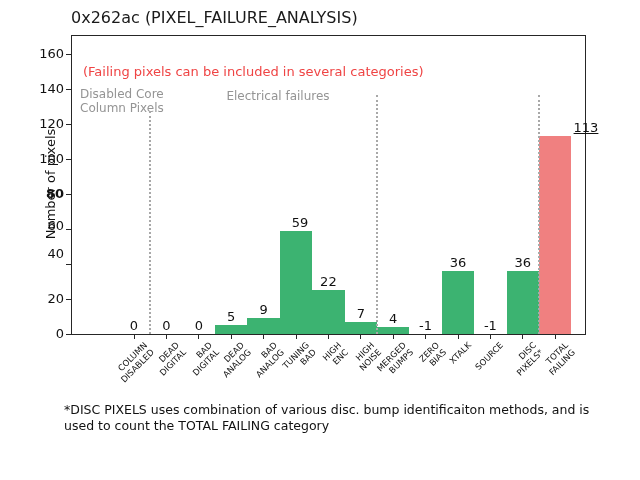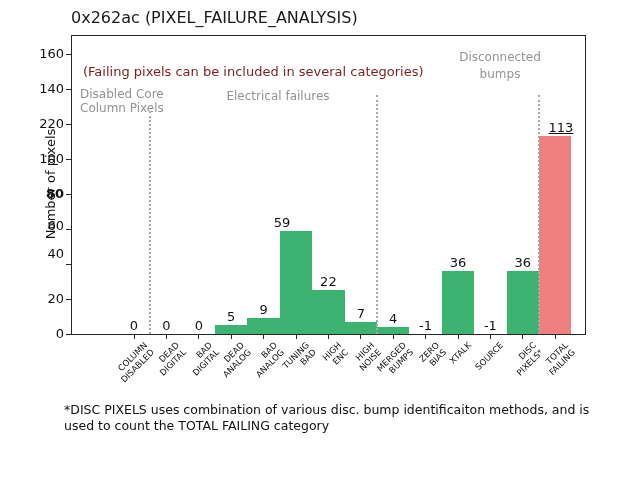"Disconnected" div.ann { html: <div>Disconnected bumps</div> -> none }
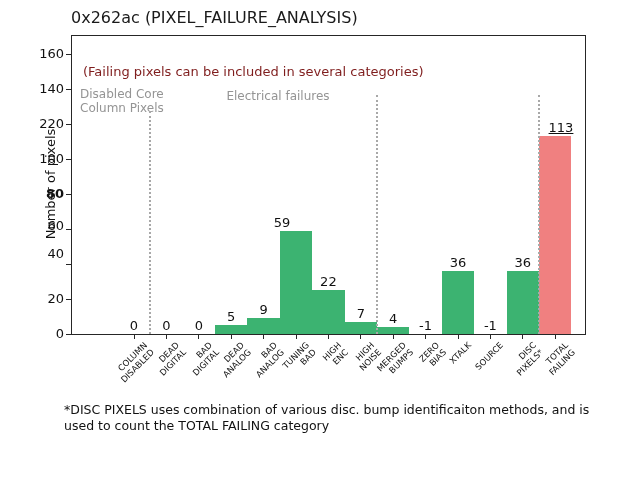"(Failing pixels can be included" #ann-independent-2 { color: #7f1d1d -> #ef4444 }
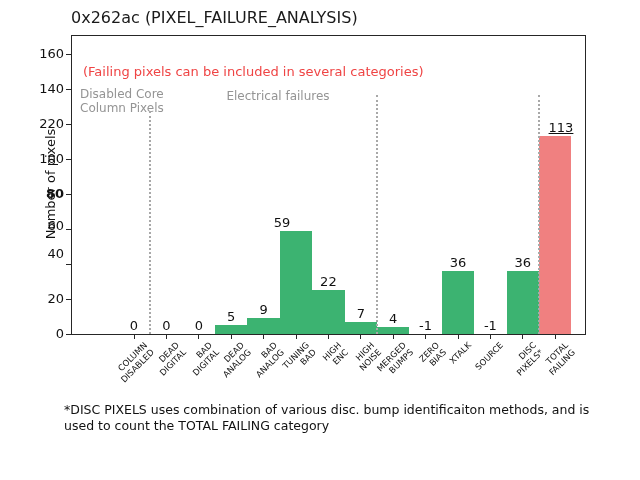"220" div.yticklabel { text: 220 -> 120 }
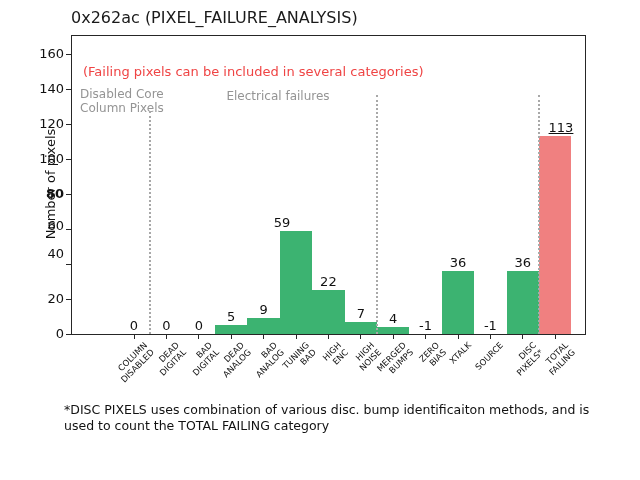"113" div.vlabel { left: 539px -> 564px }
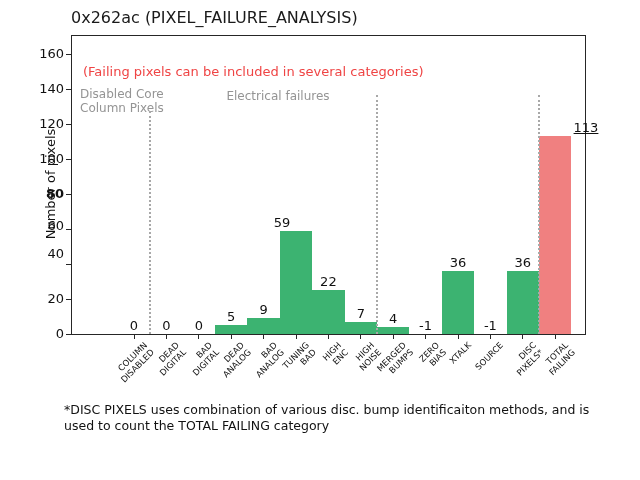"59" div.vlabel { left: 260px -> 278px }
